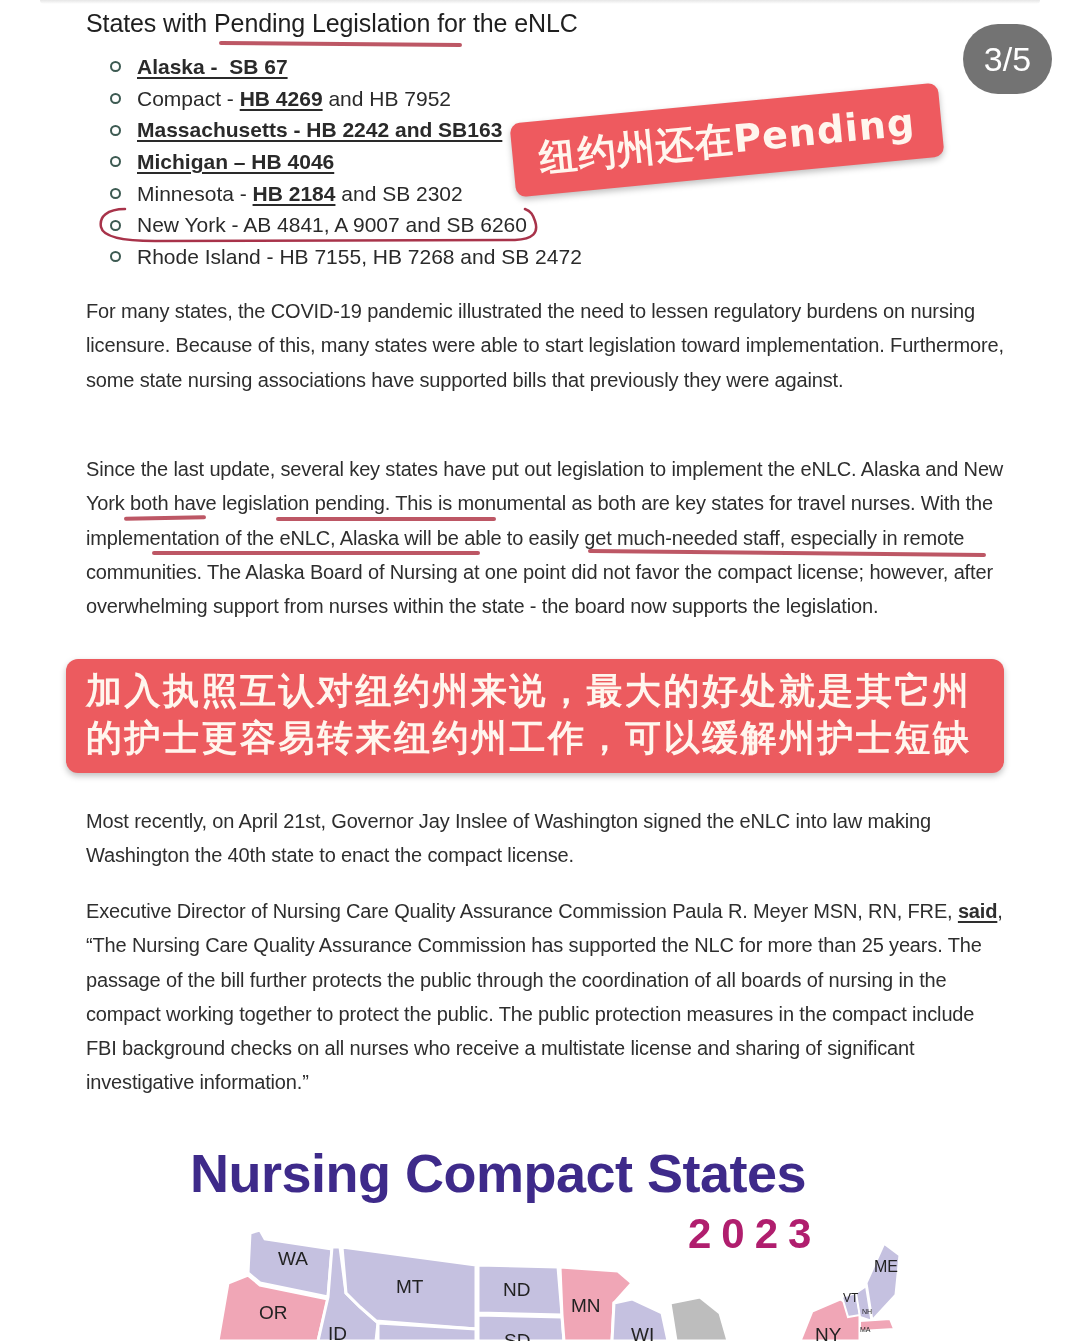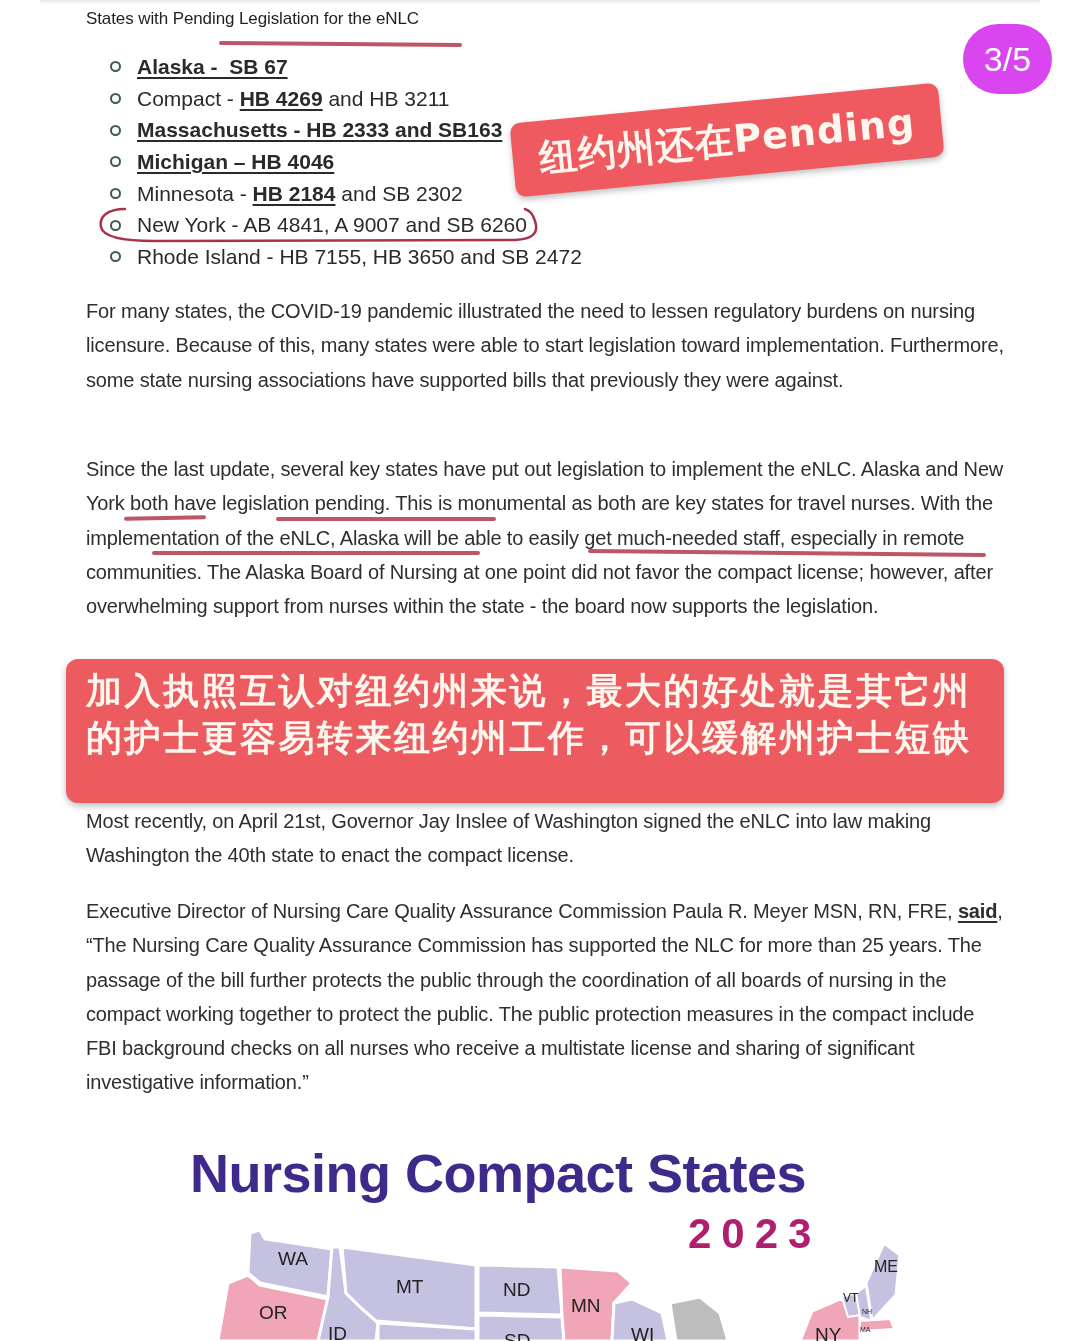"States with Pending Legislation for" .heading { font-size: 17px -> 25px }
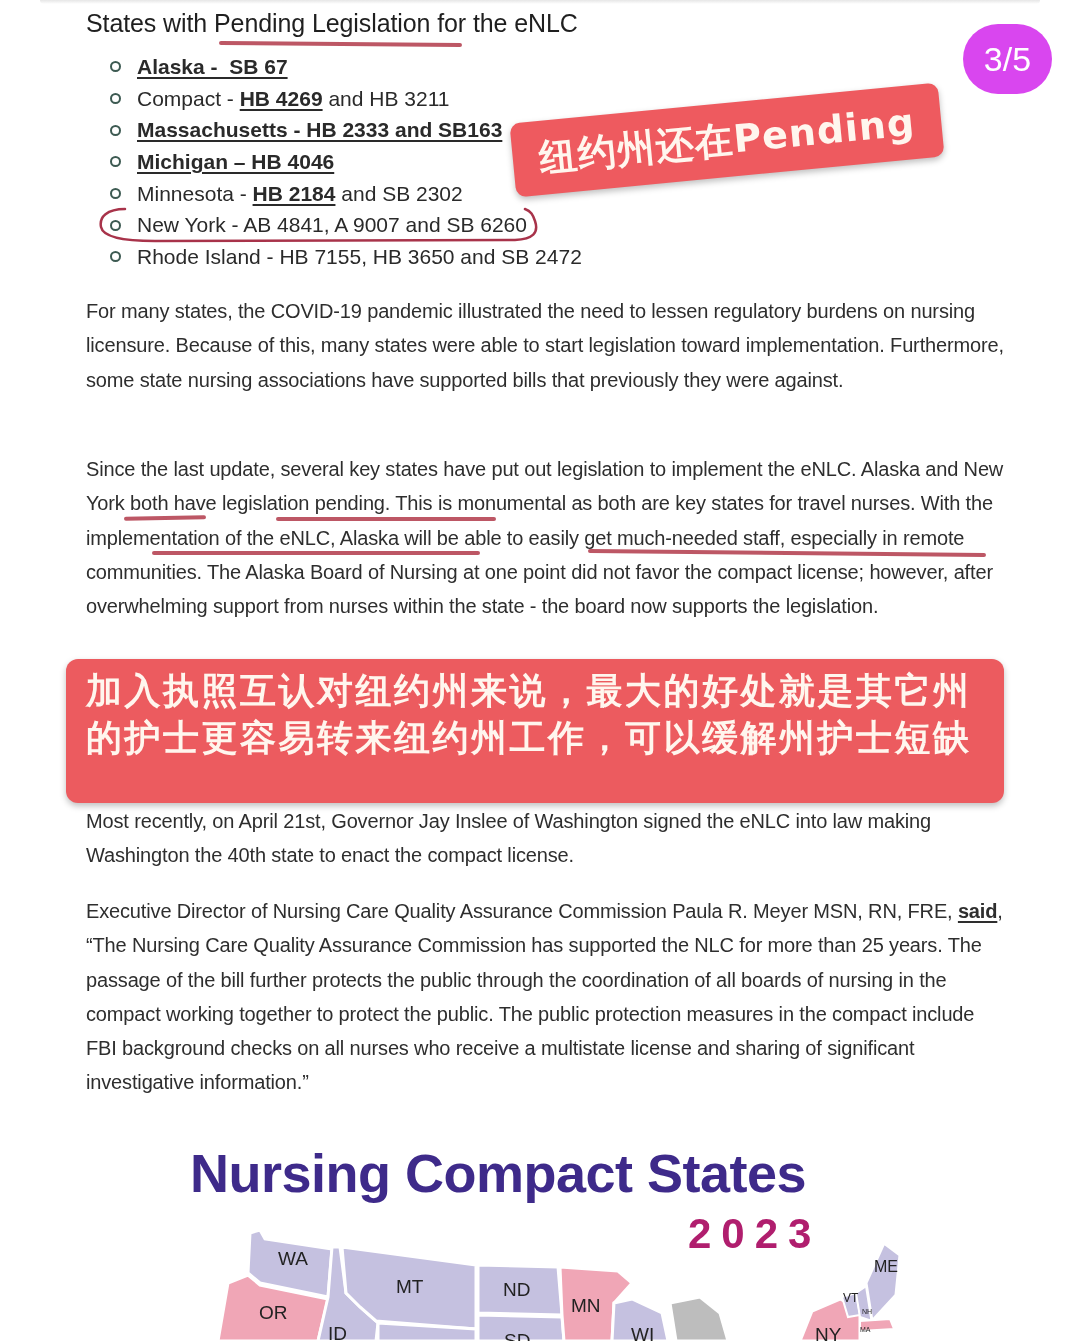"3/5" .page-badge { background: #d946ef -> #737373 }
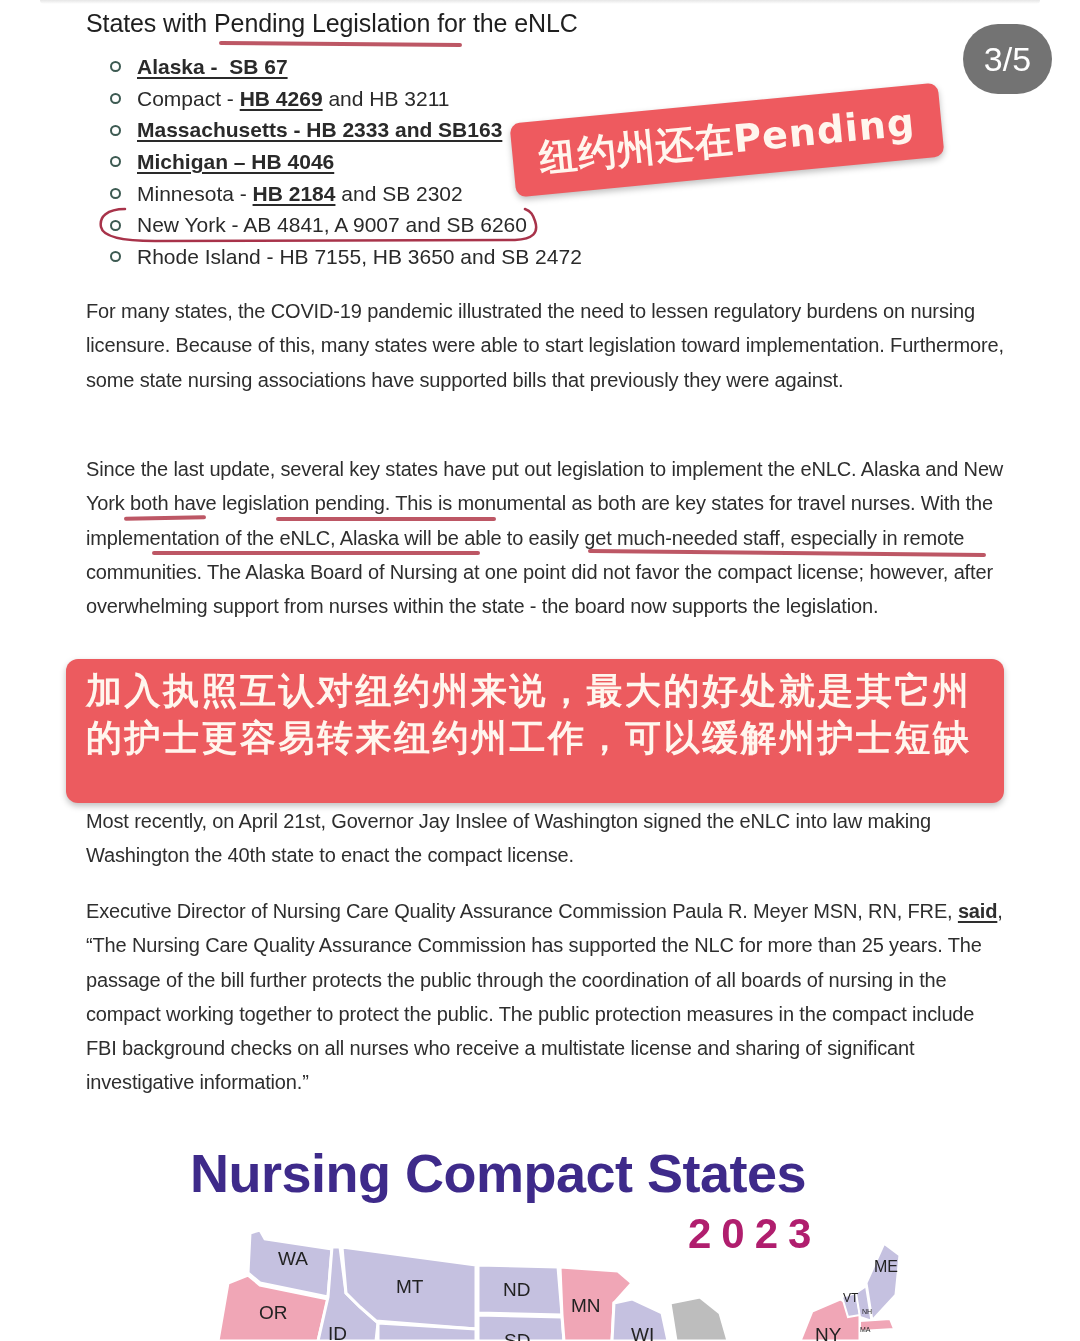"and HB 3211" span { text: 3211 -> 7952 }
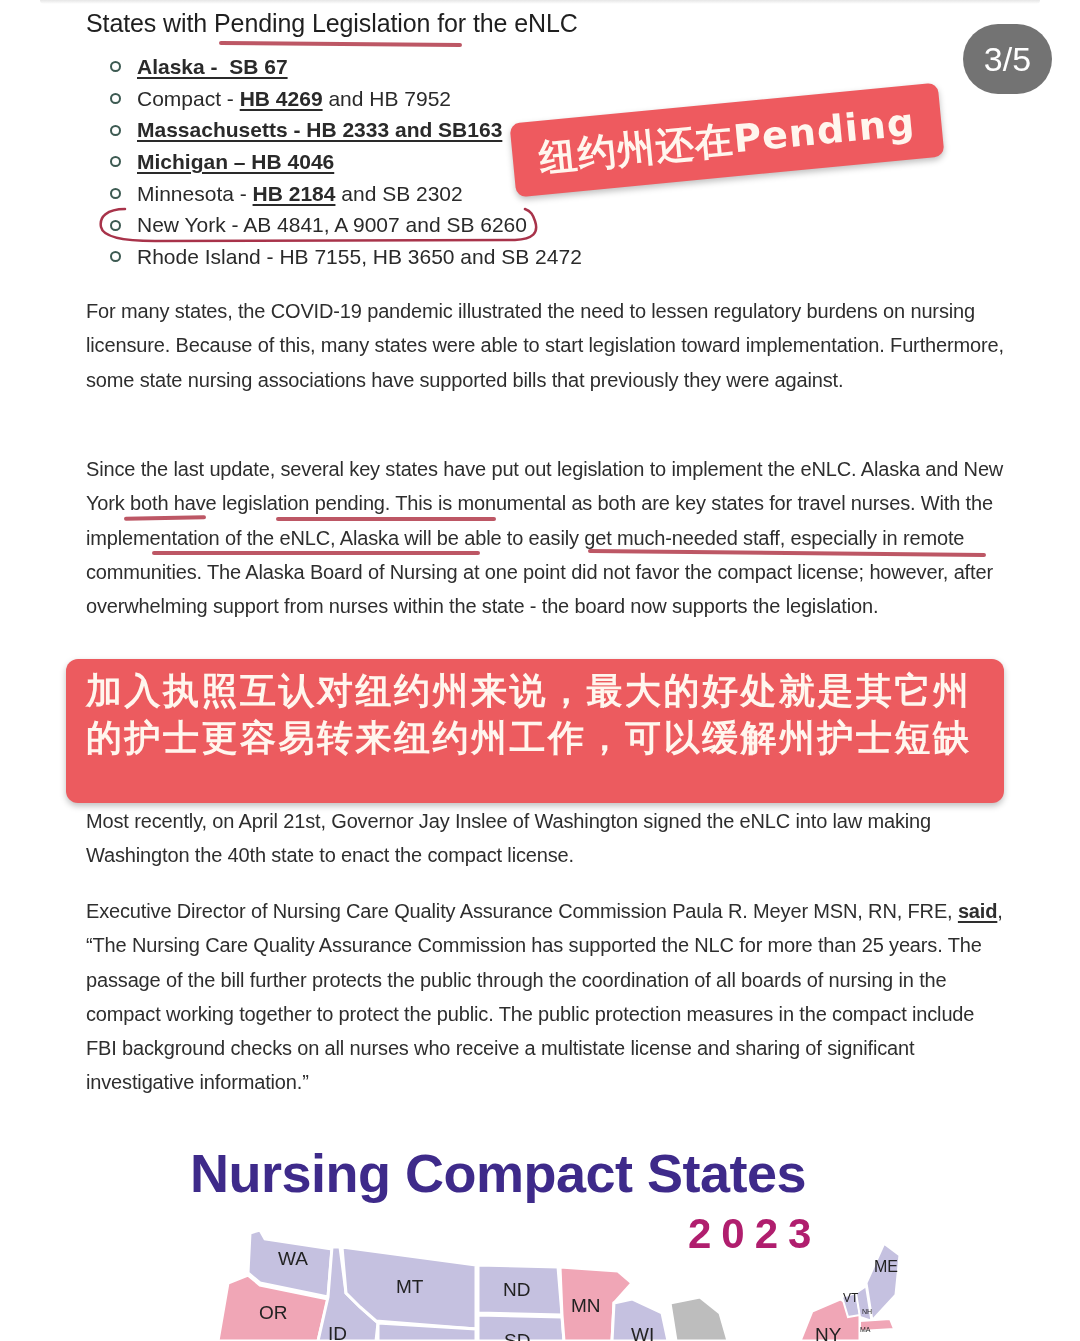"Massachusetts - HB 2333 and" a.u { text: 2333 -> 2242 }
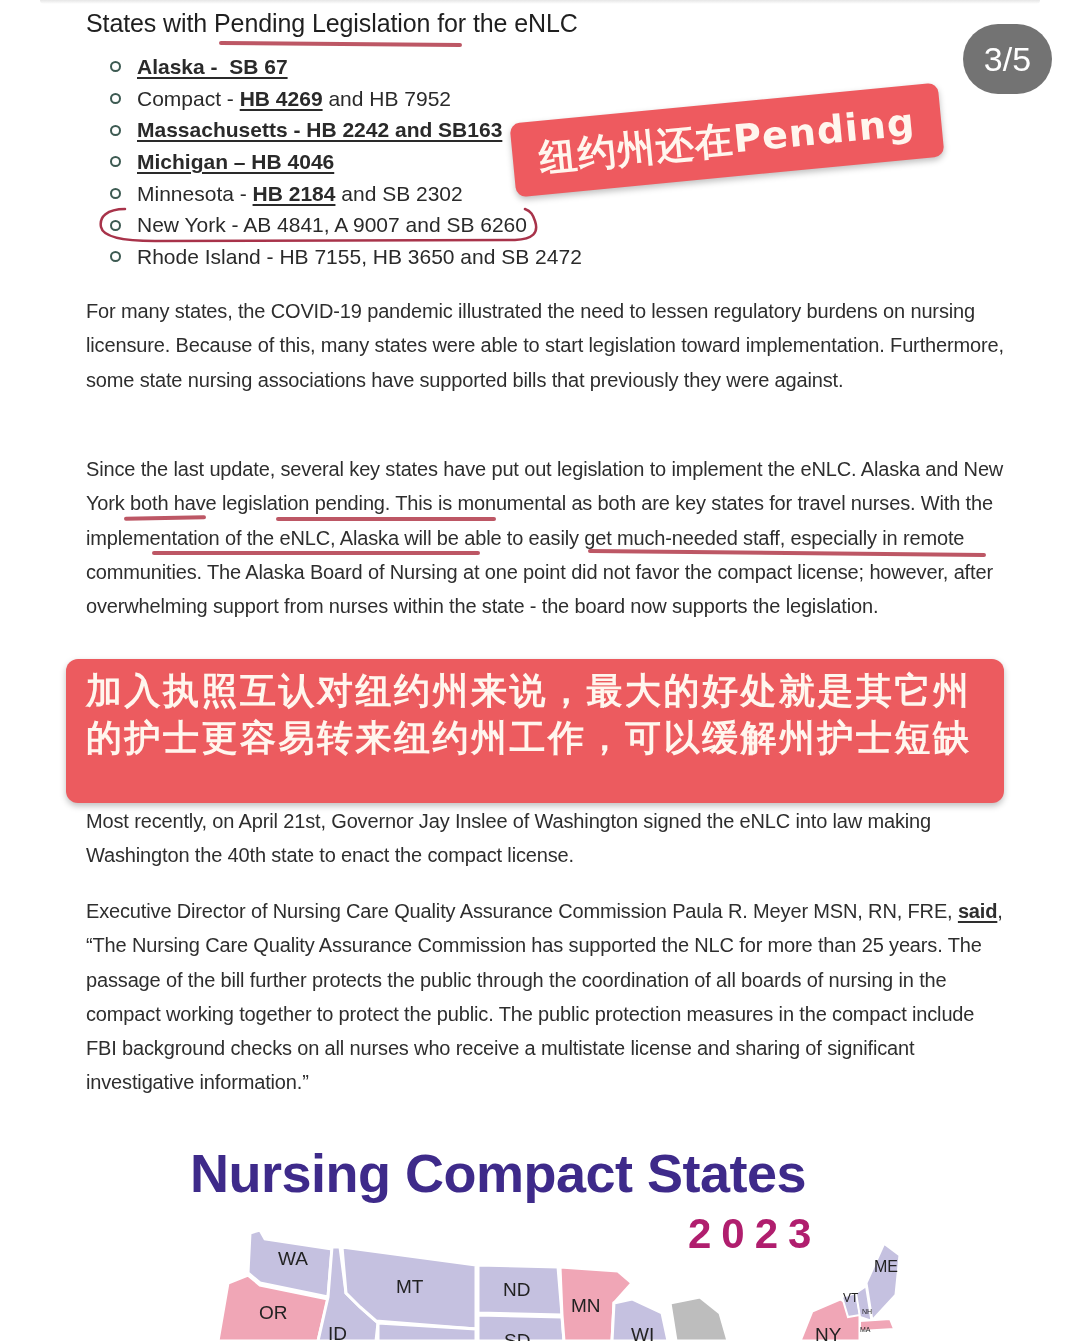"Rhode Island - HB 7155," span { text: 3650 -> 7268 }
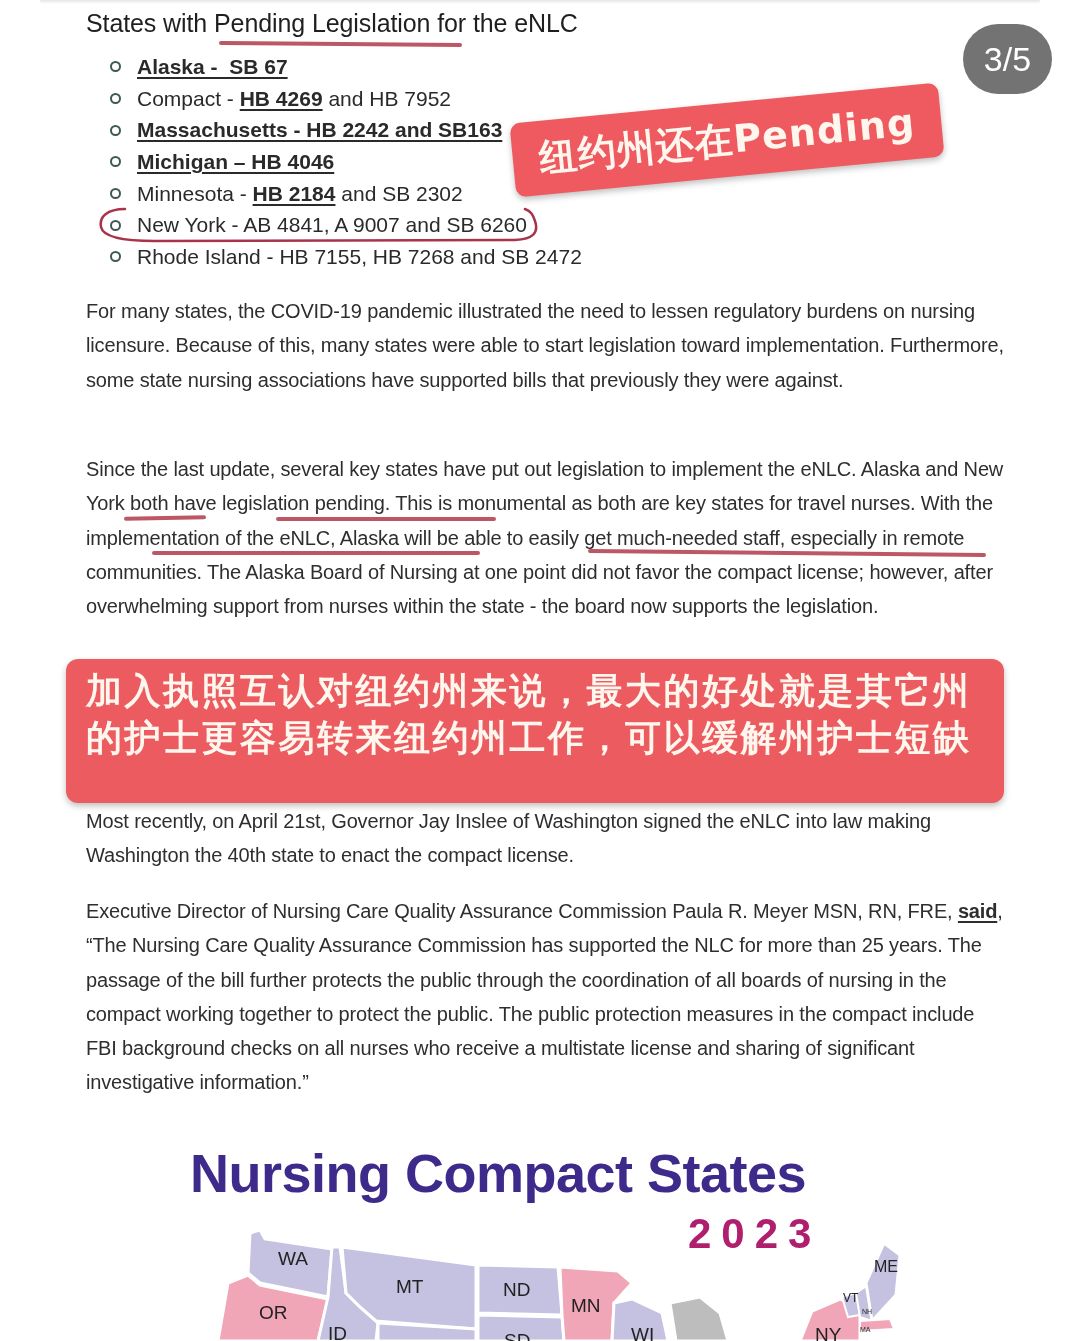"加入执照互认对纽约州来说，最大的好处就是其它州" .sticker2 { height: 144px -> 114px }
